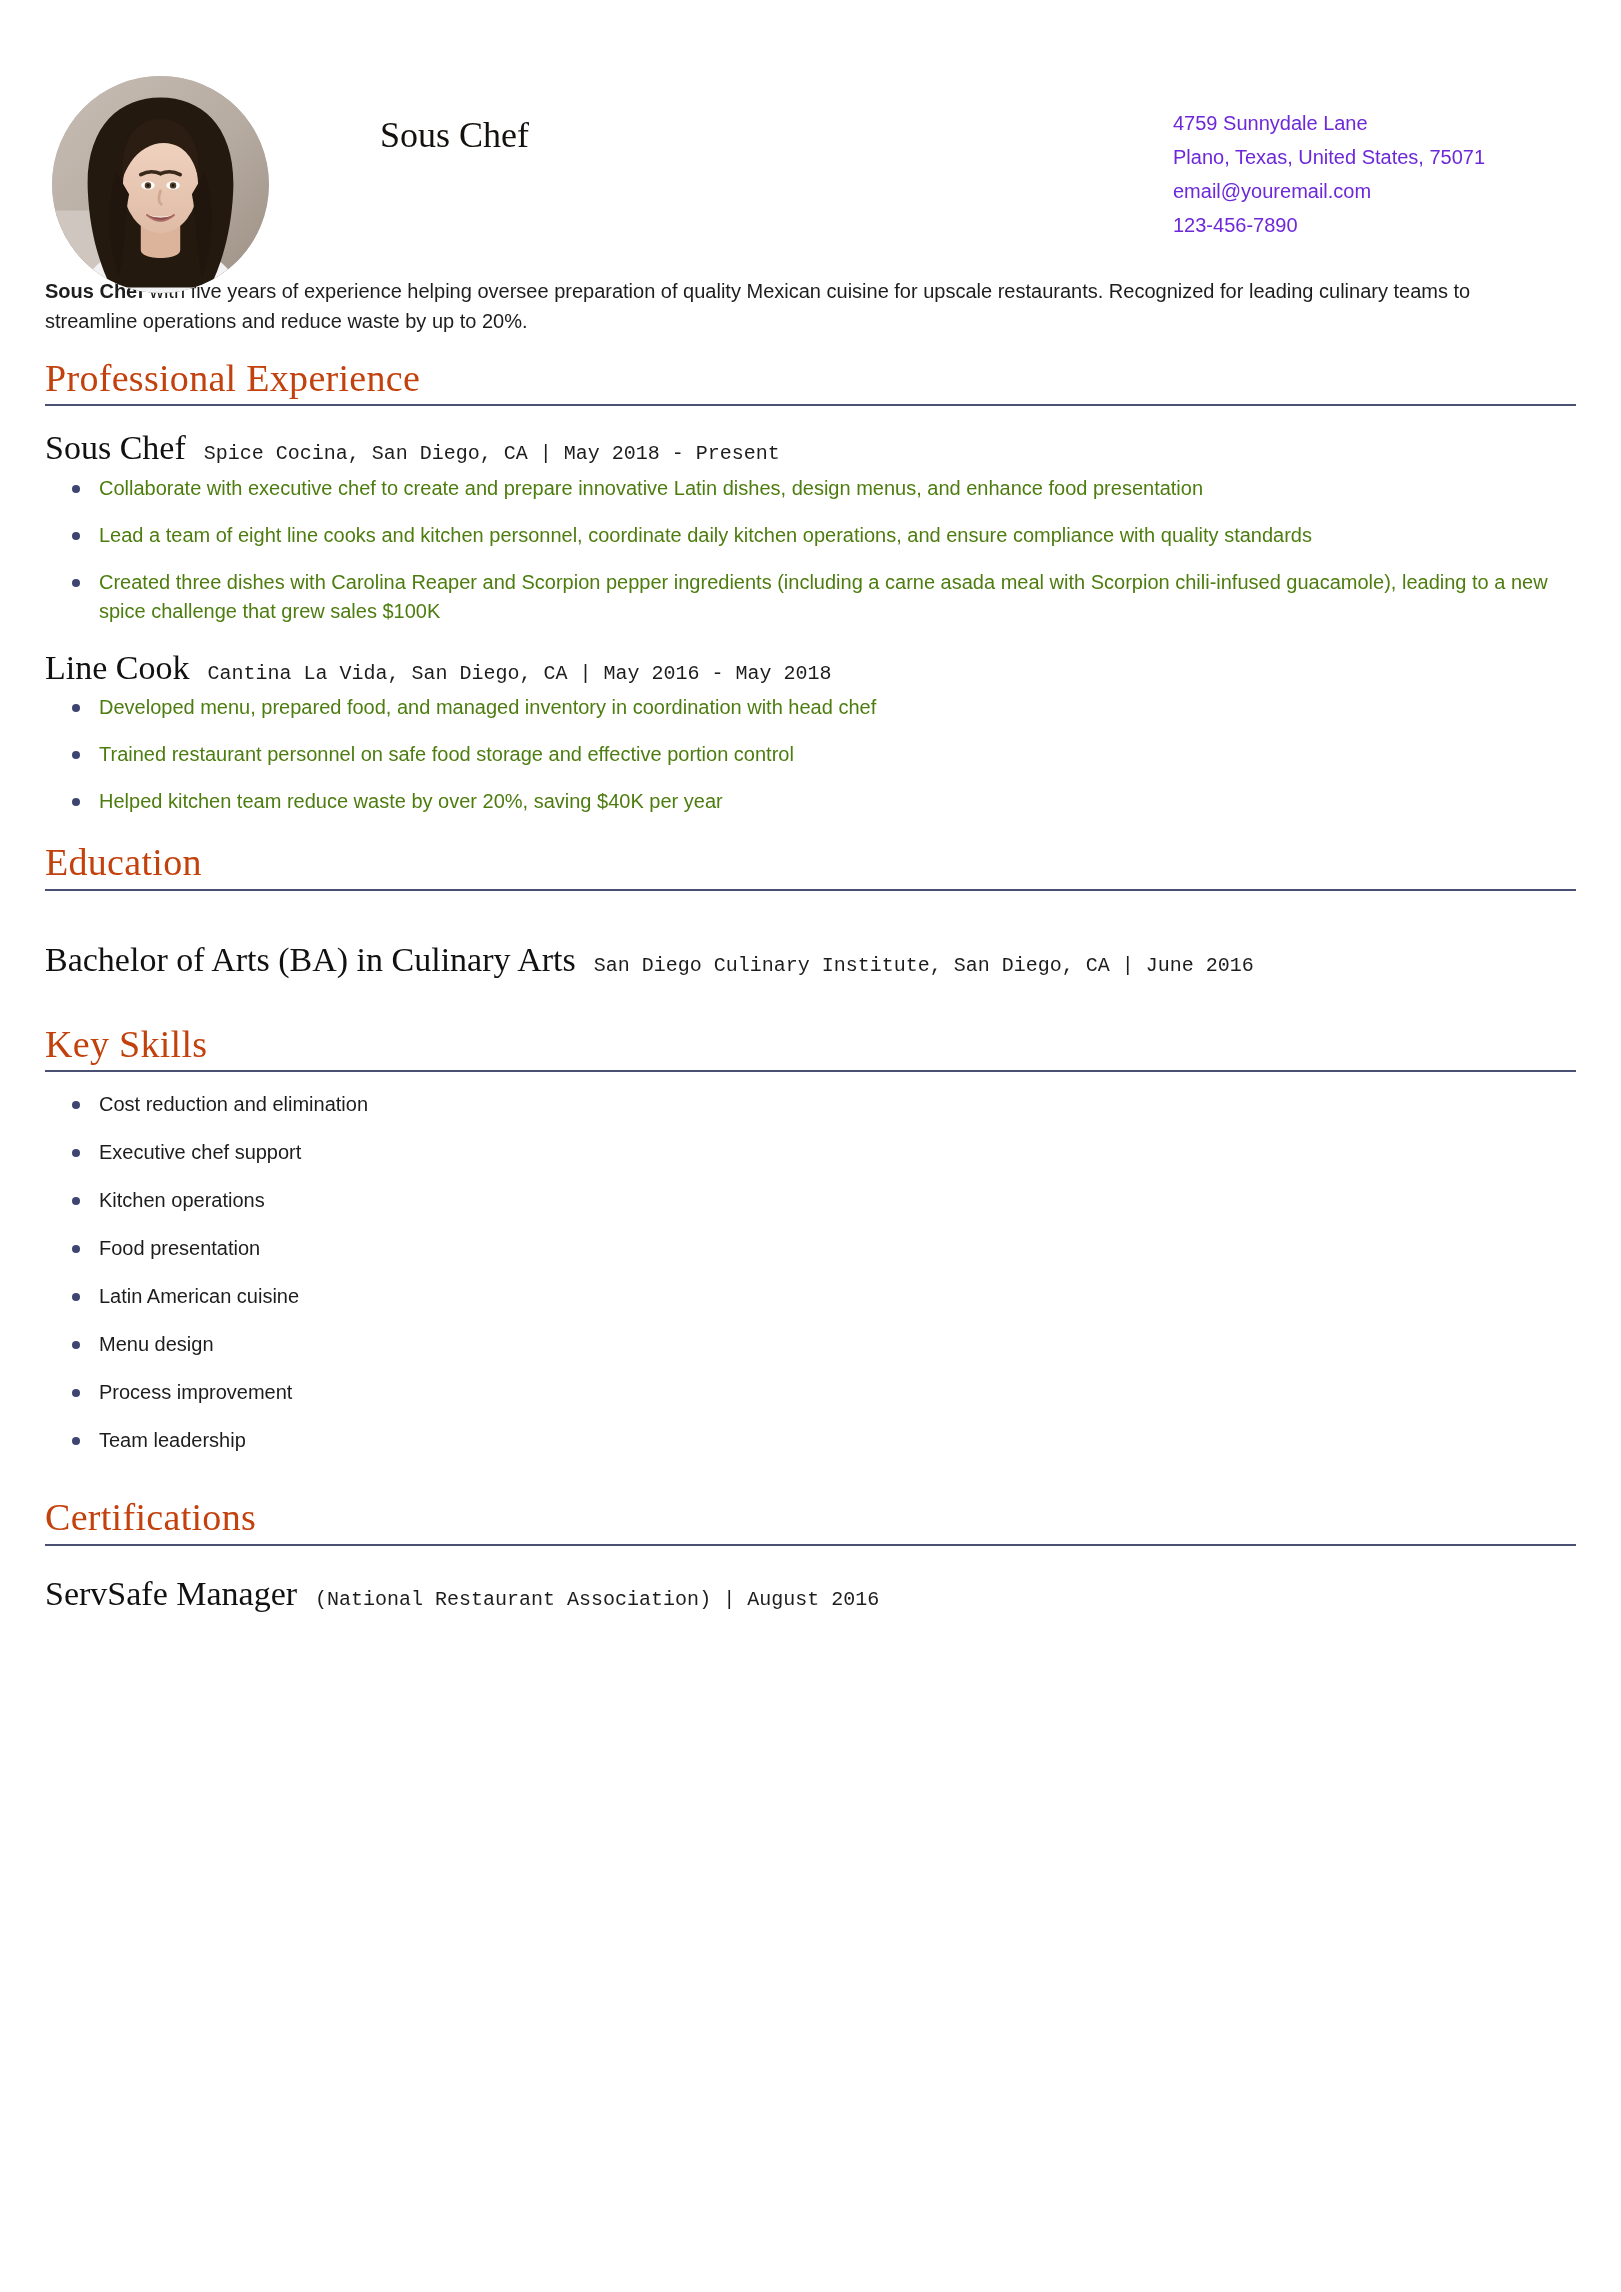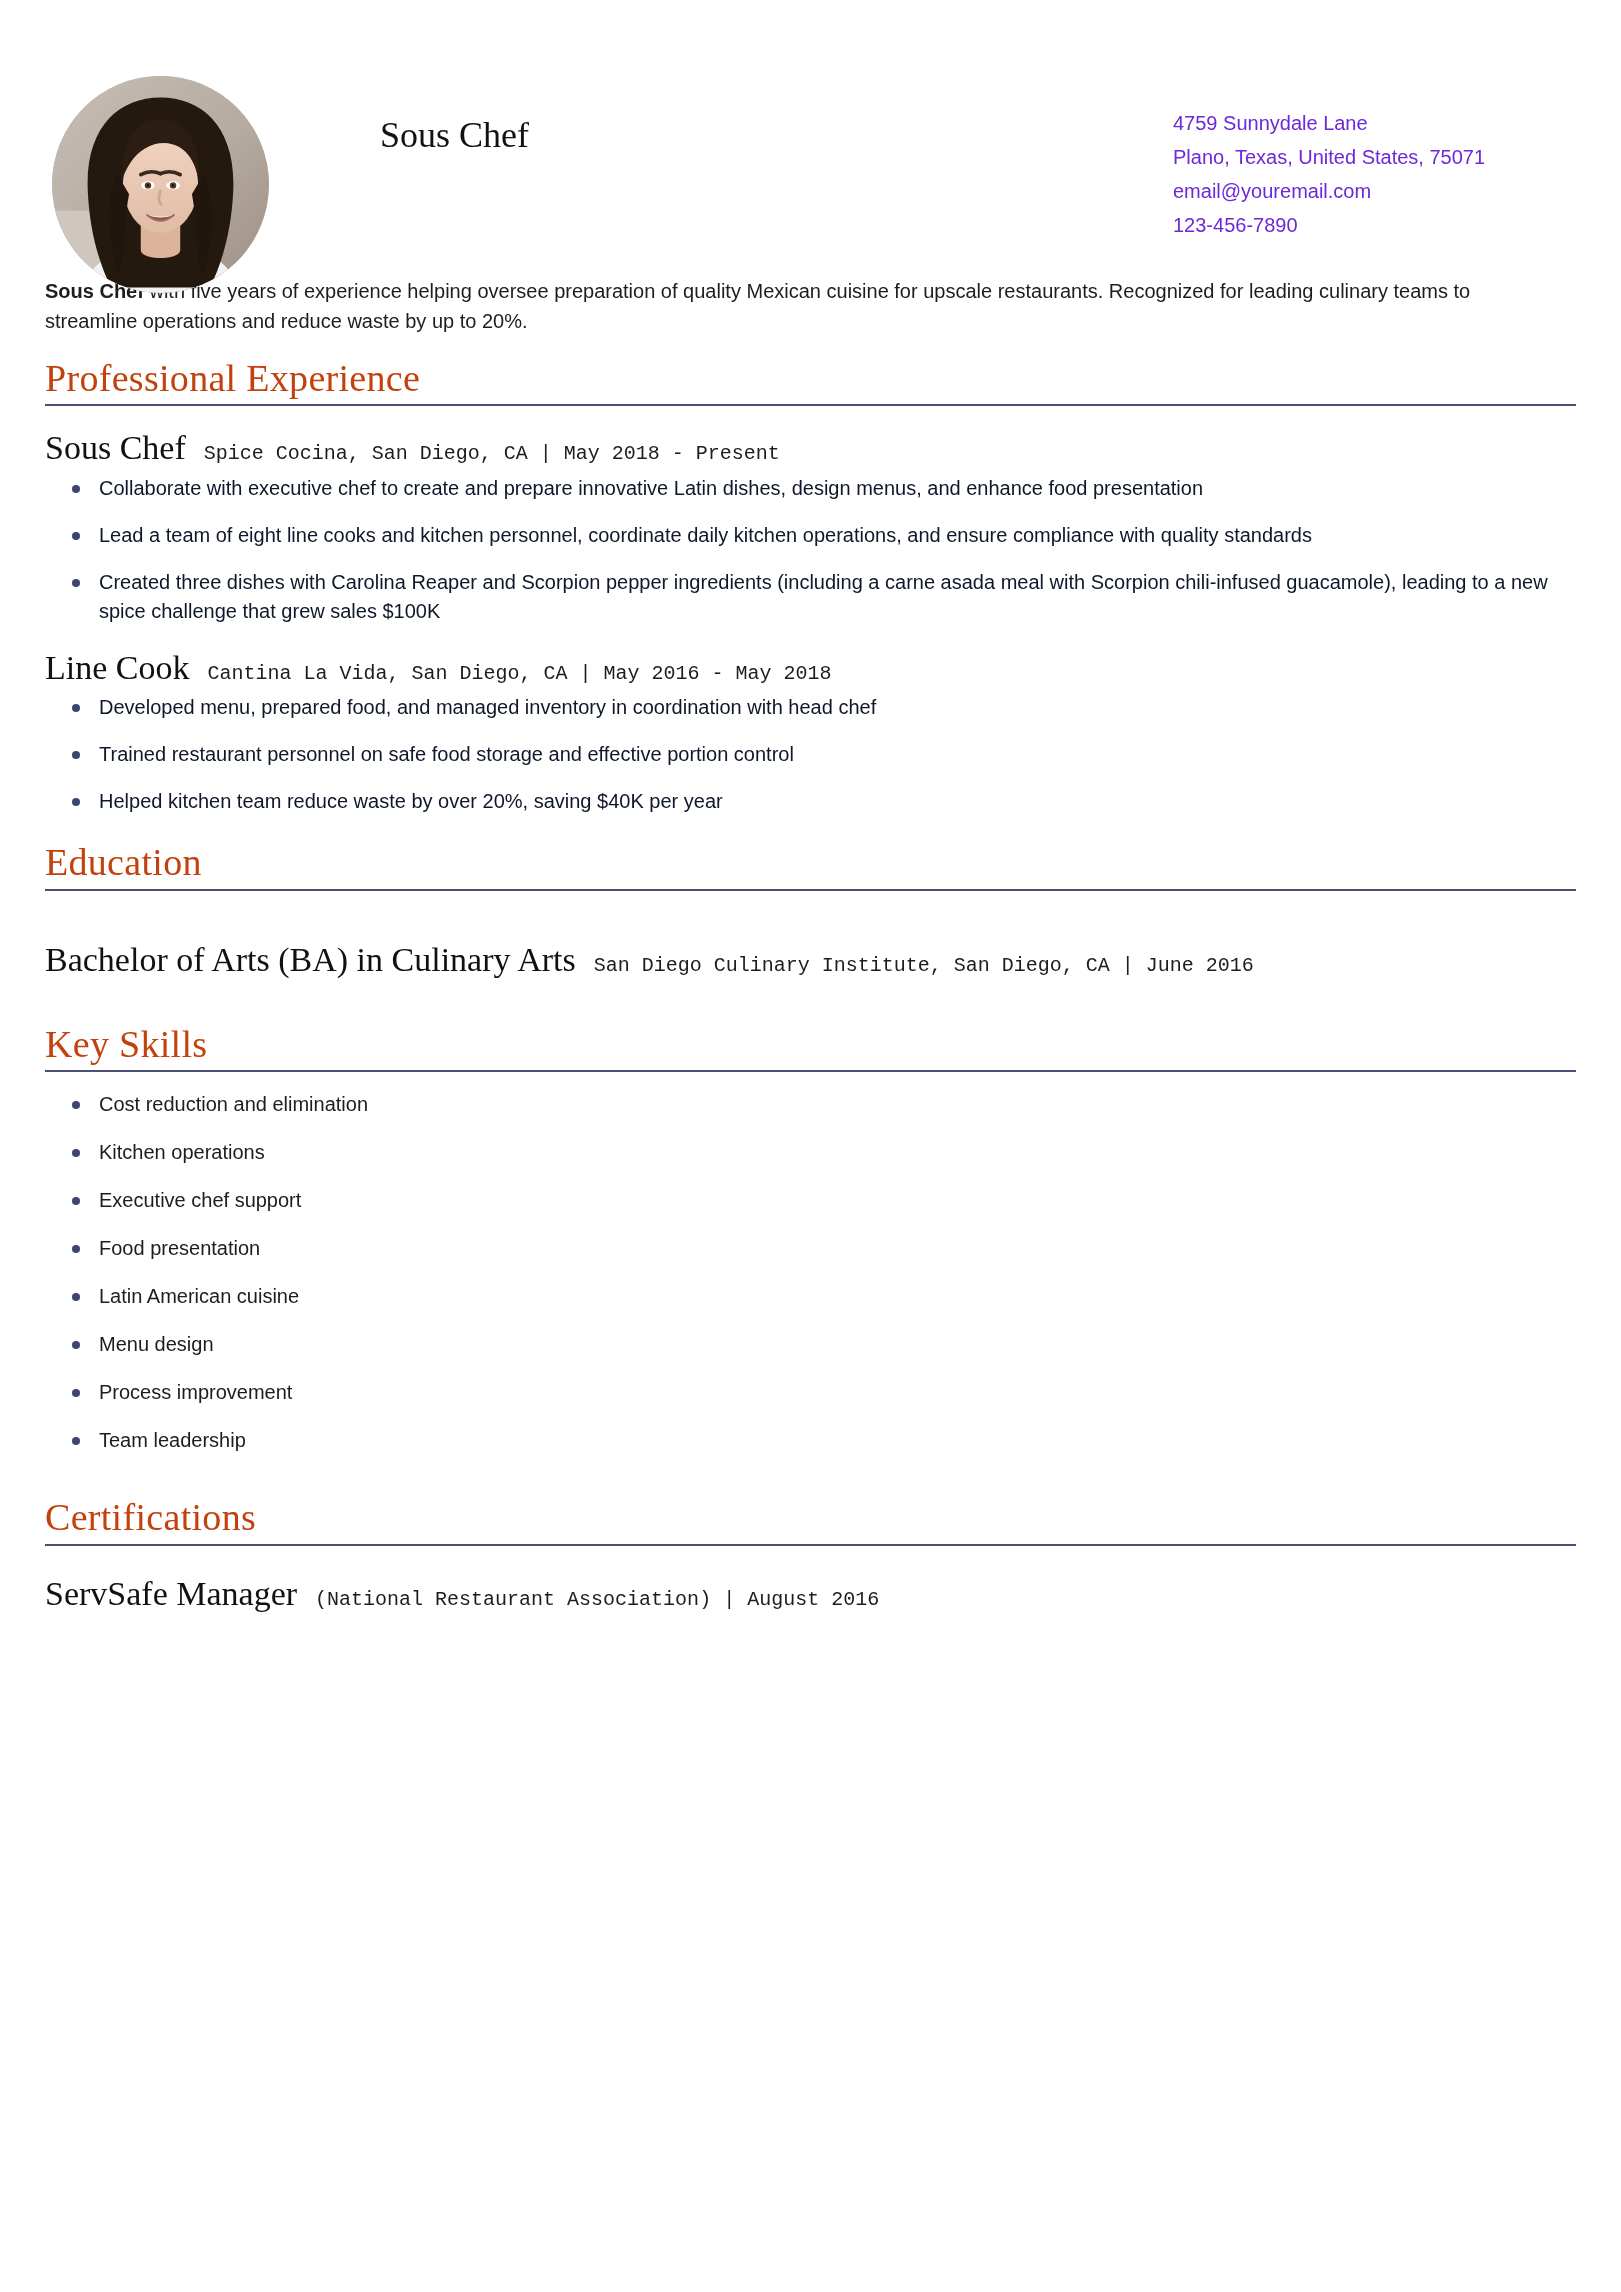"Collaborate with executive chef to" ul.bullets li { color: #0f172a -> #4d7c0f }
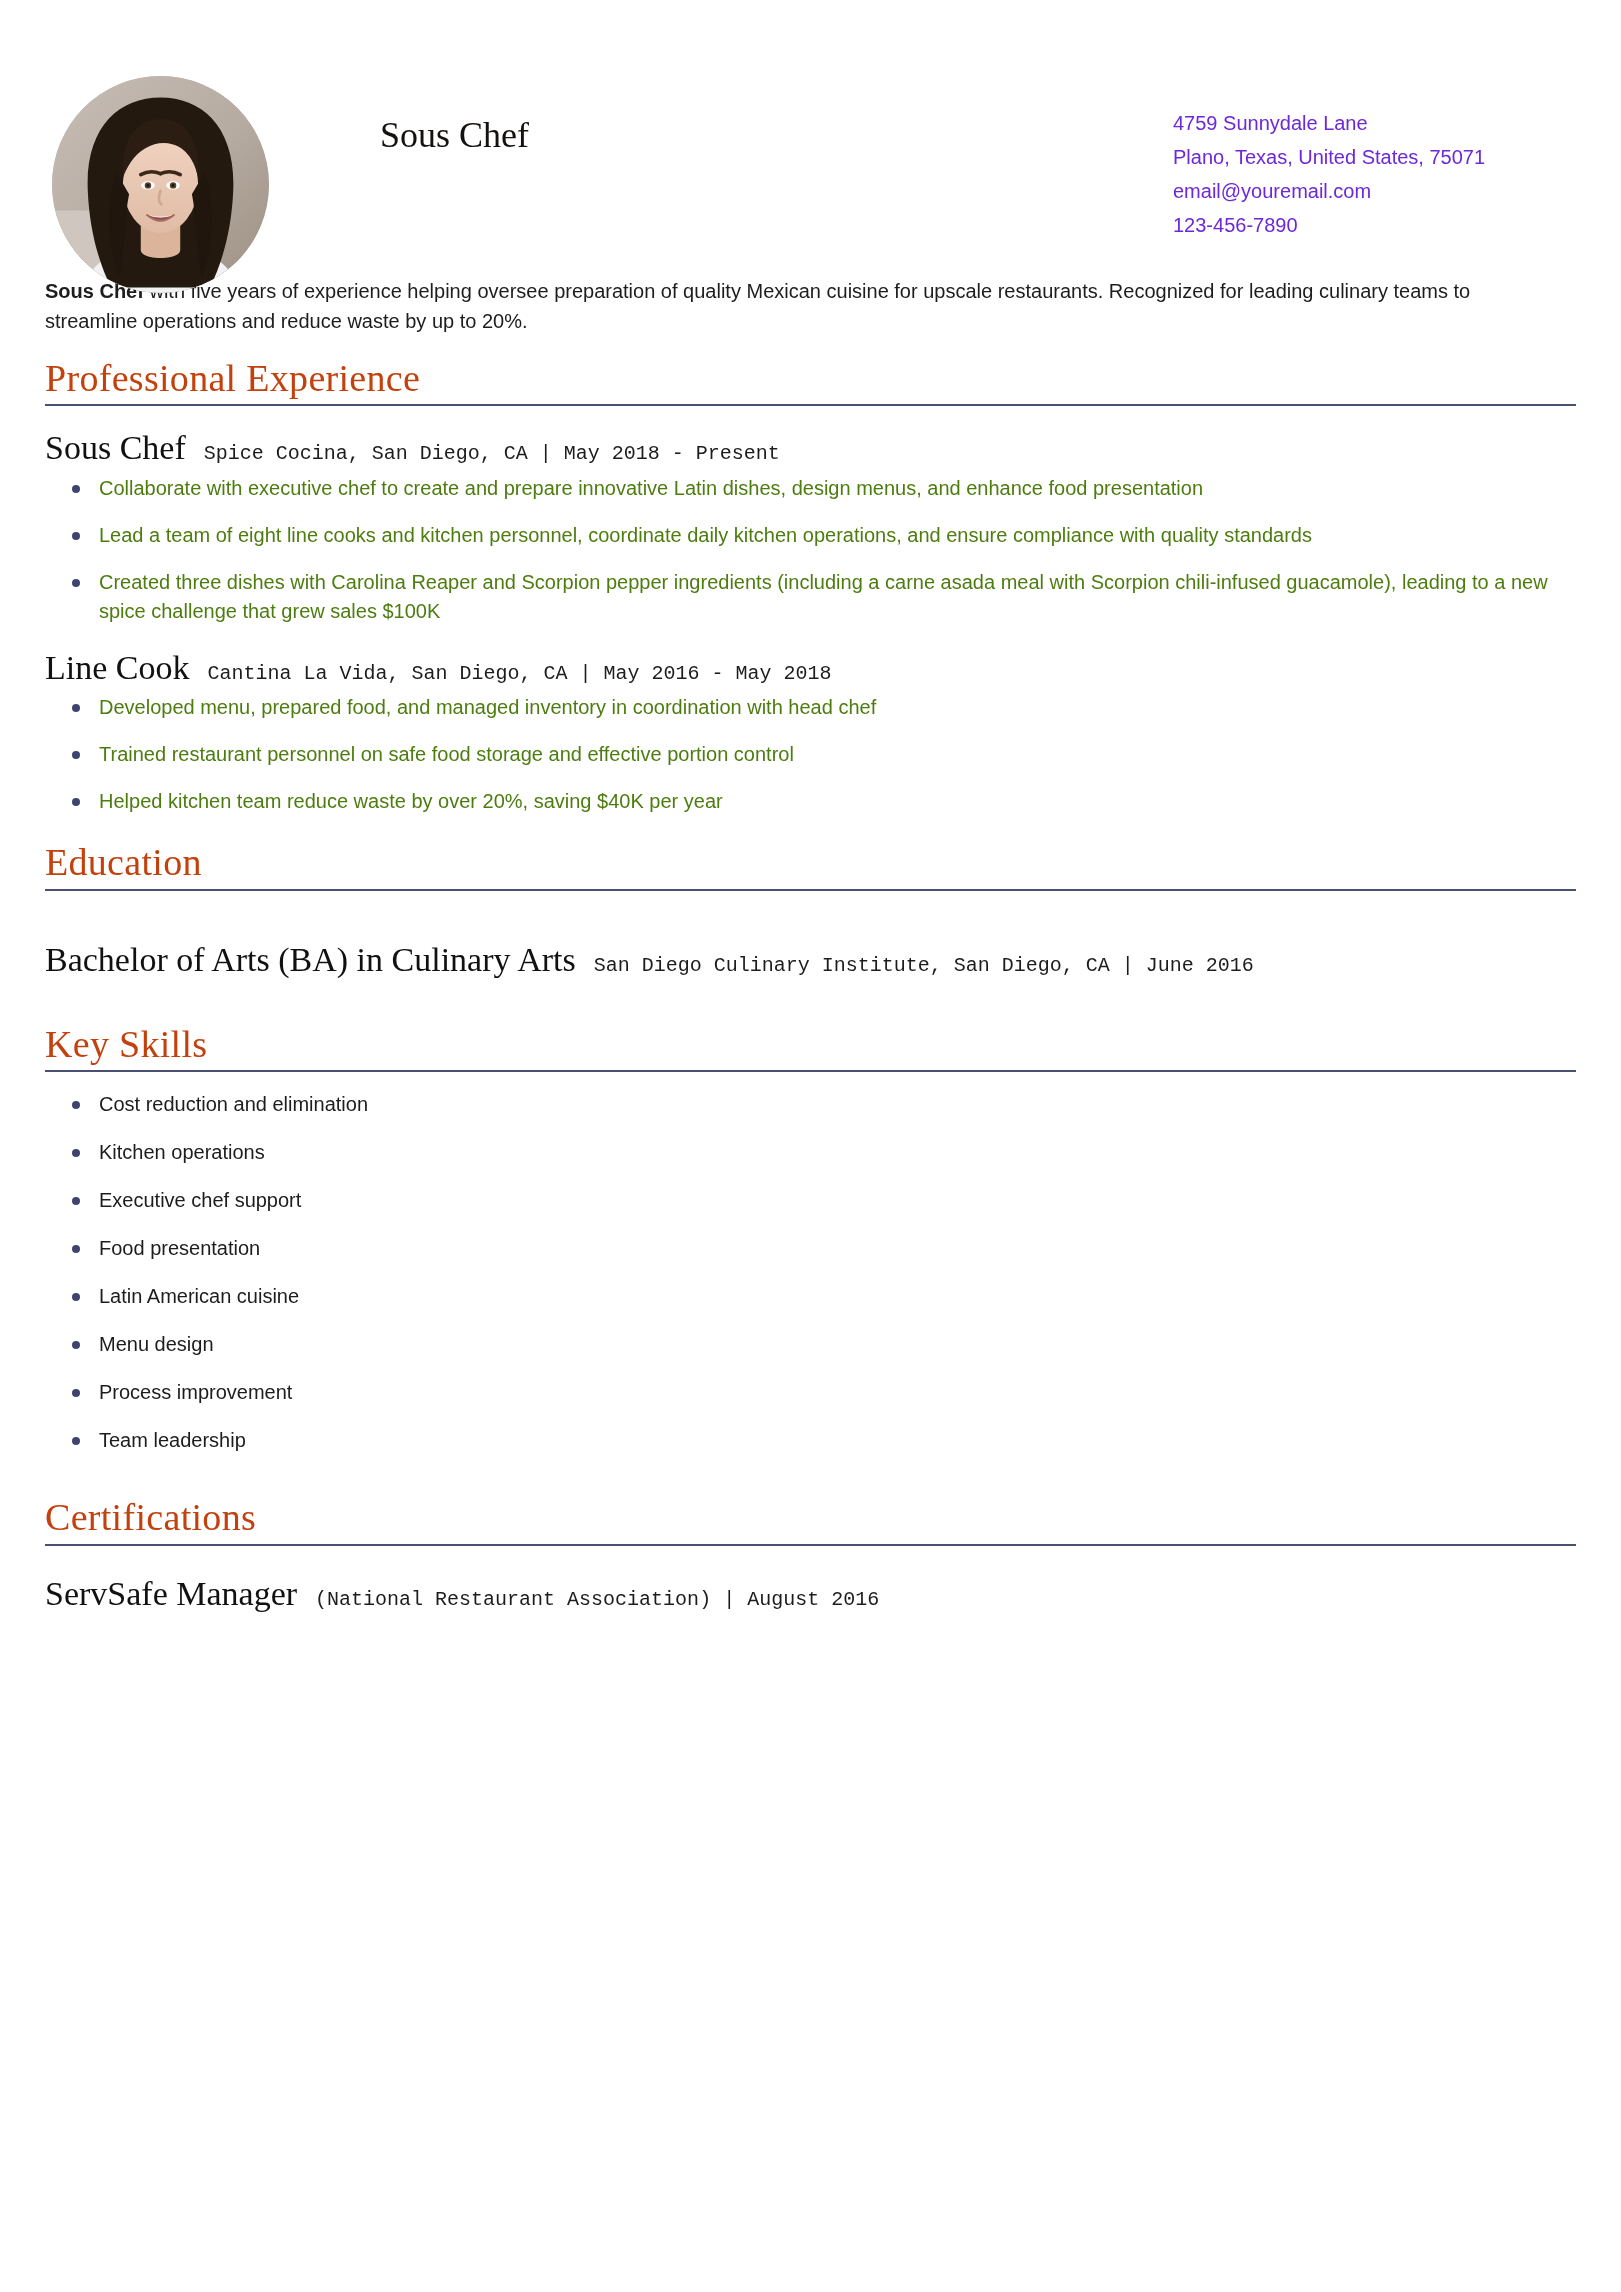"Kitchen operations" li { order: before "Executive chef support" -> after "Executive chef support" }
